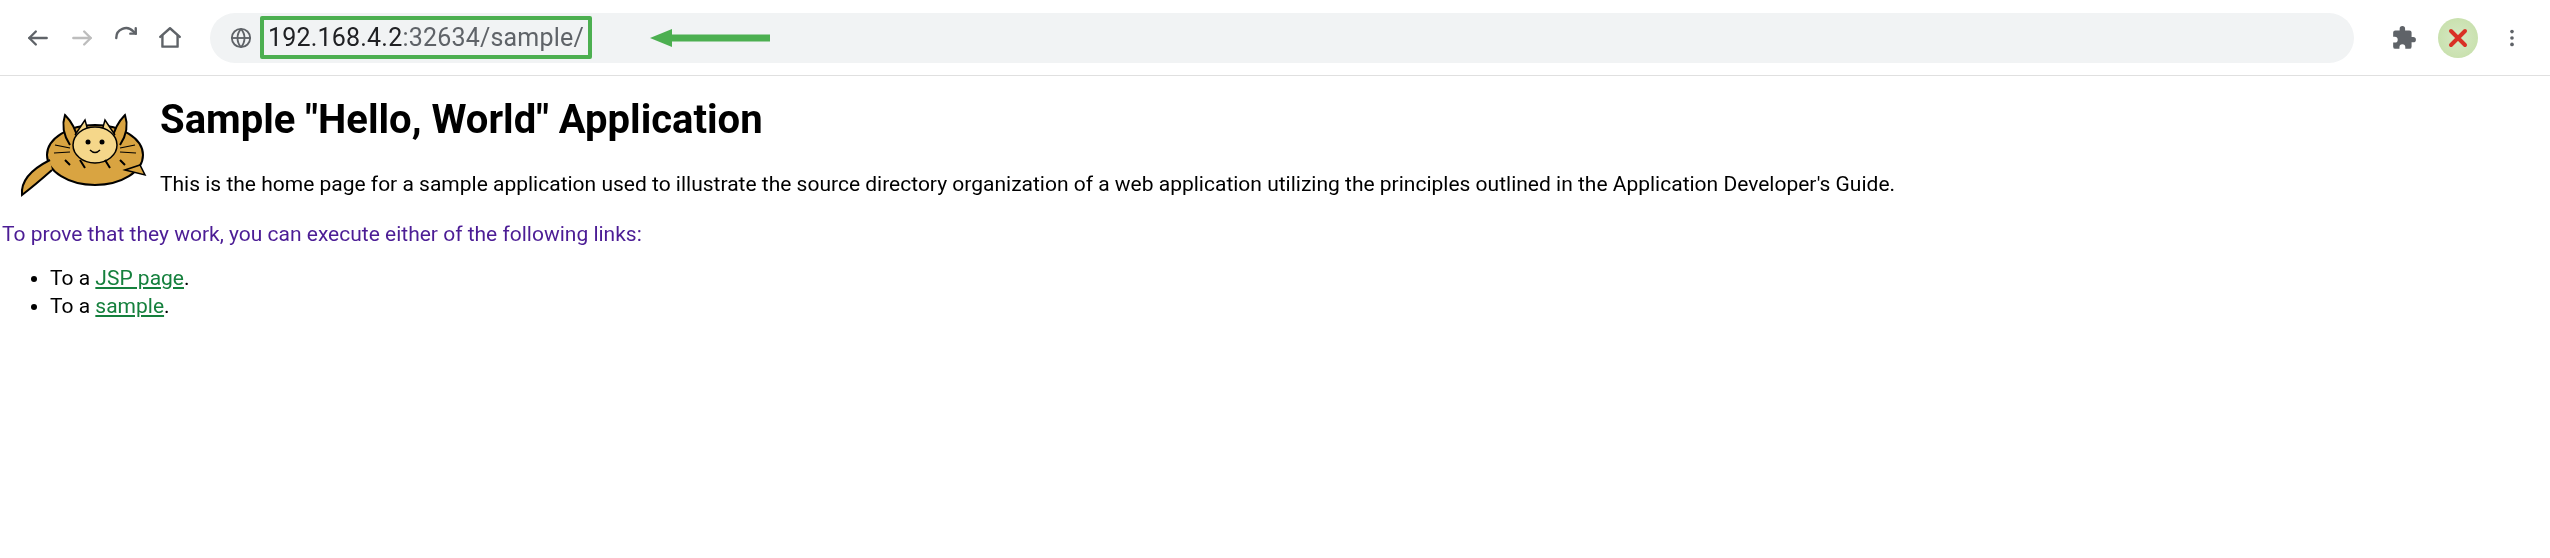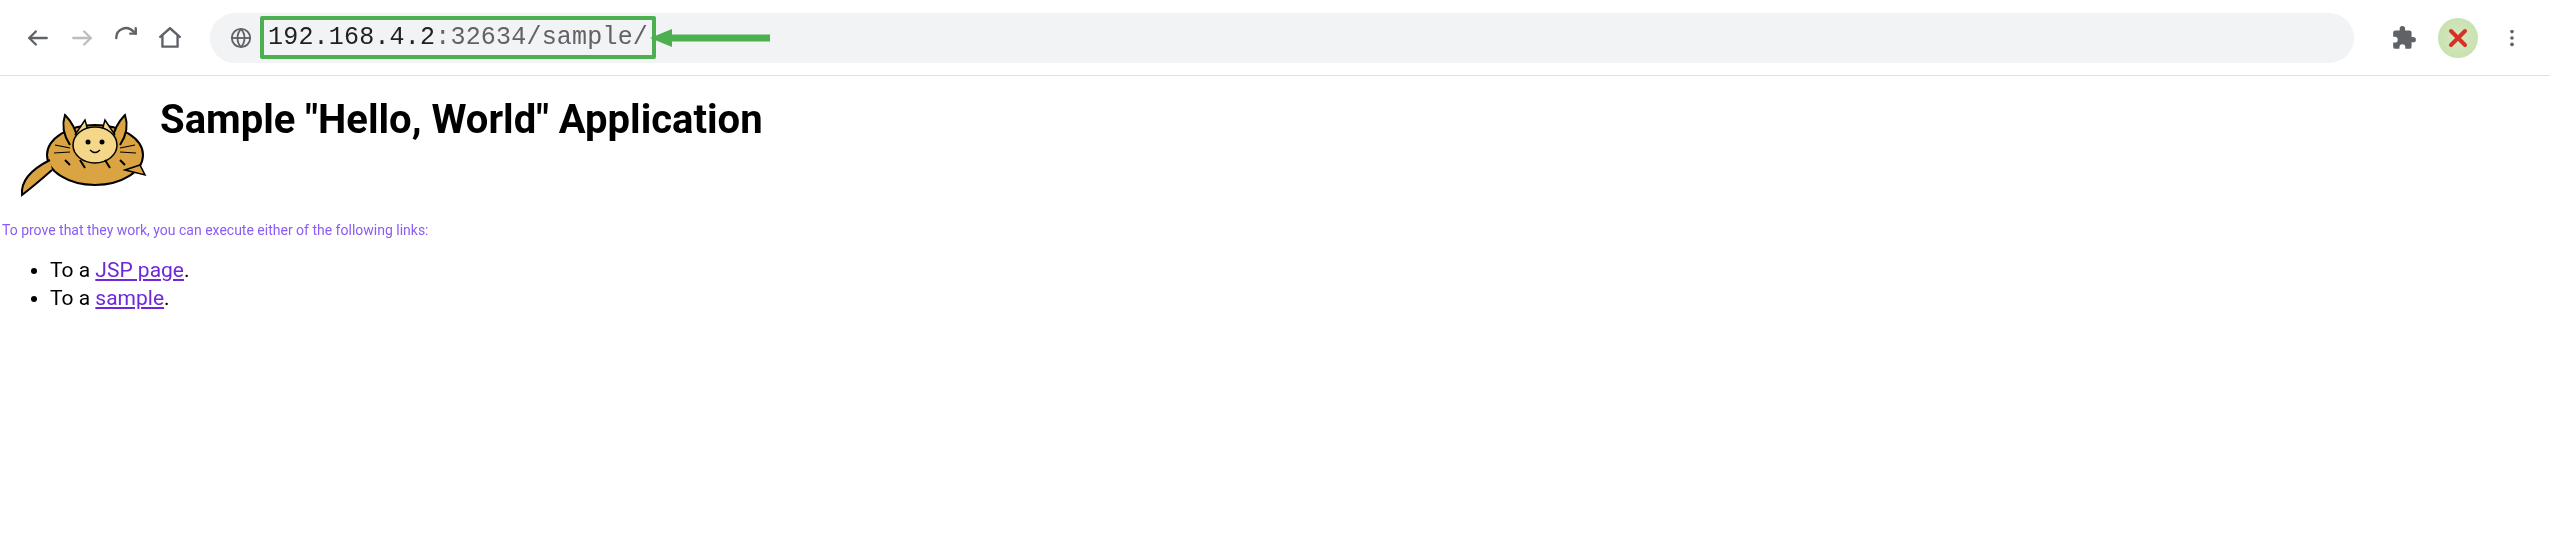"192.168.4.2:32634/sample/" .browser-toolbar { font-family: Liberation Mono, monospace -> none }
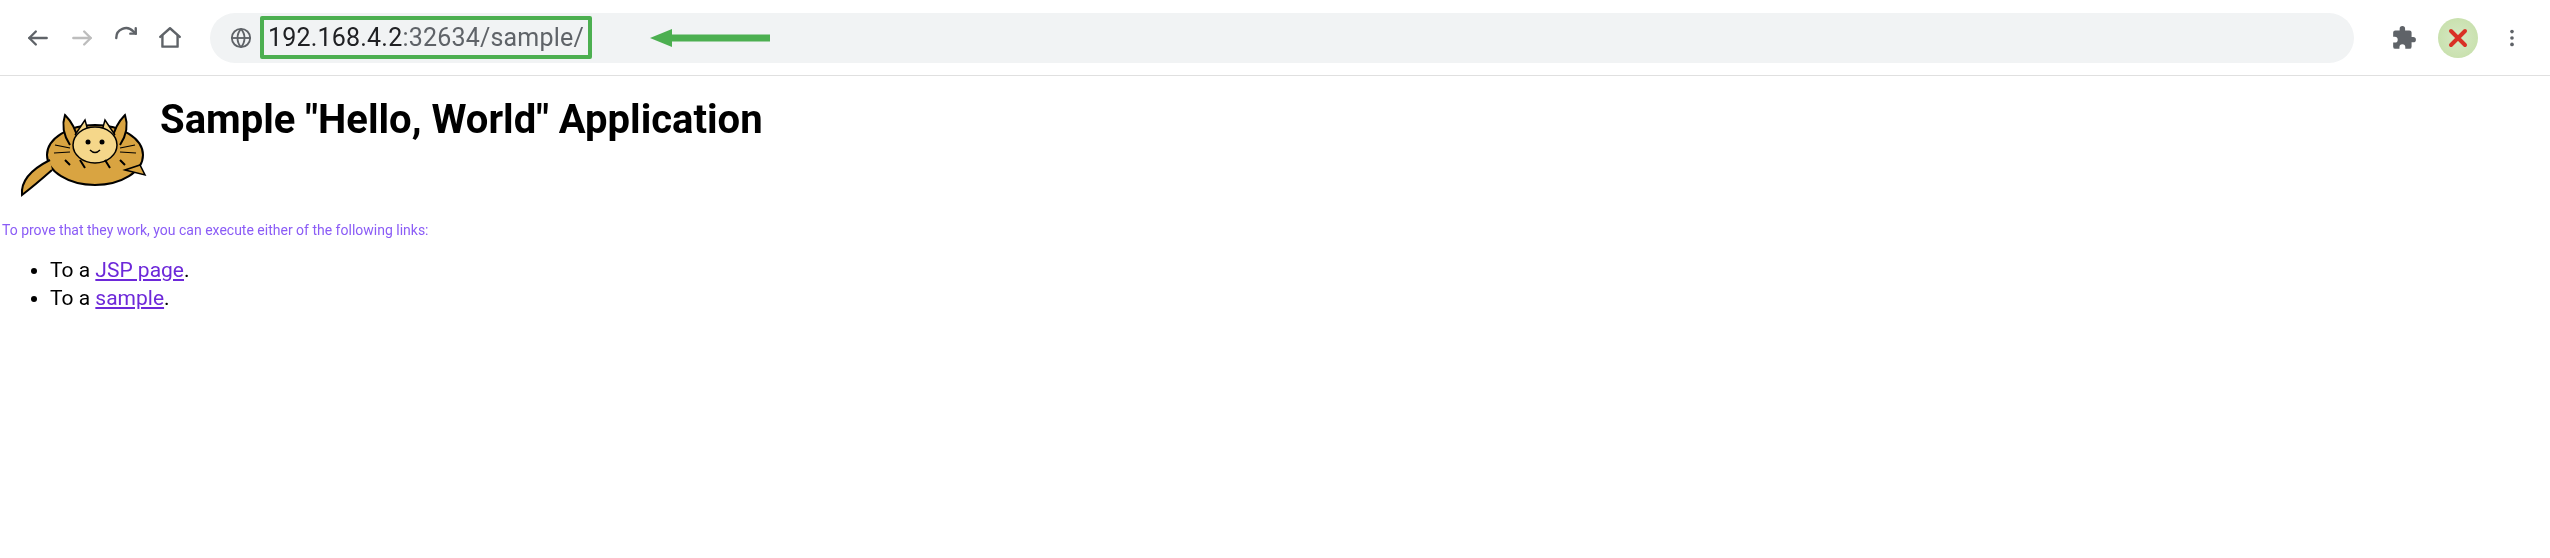"This is the home page" p.intro-text { html: none -> <p>This is the home page for a sample application used to illustrate the source directory organization of a web application utilizing the principles outlined in the Application Developer's Guide.</p> }
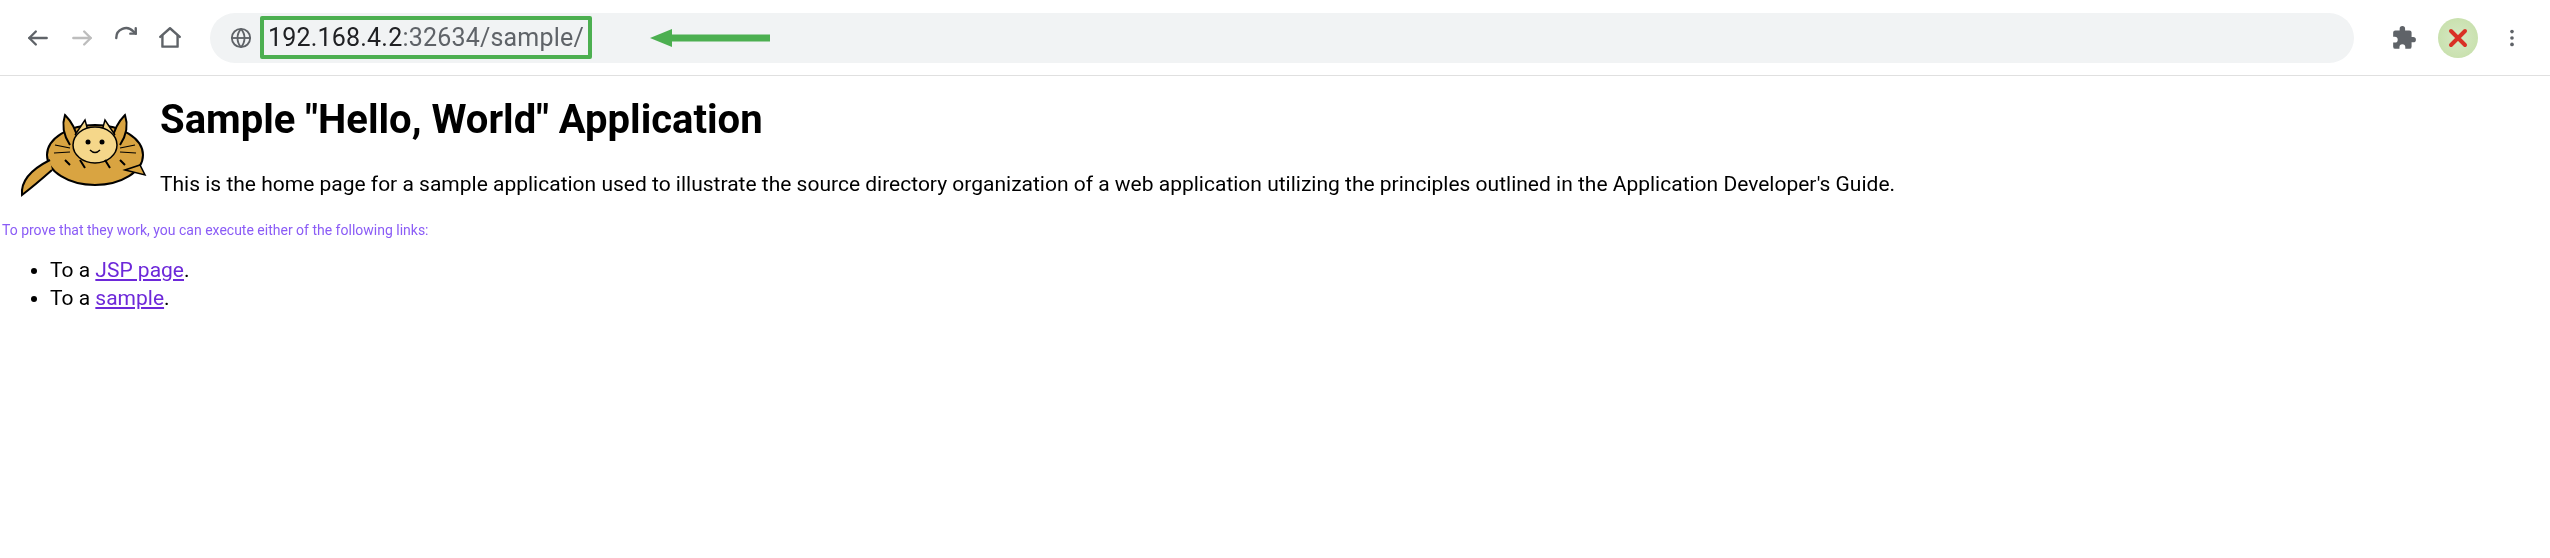"To prove that they work," .prove-text { color: #8b5cf6 -> #4c1d95; font-size: 14px -> 21px }
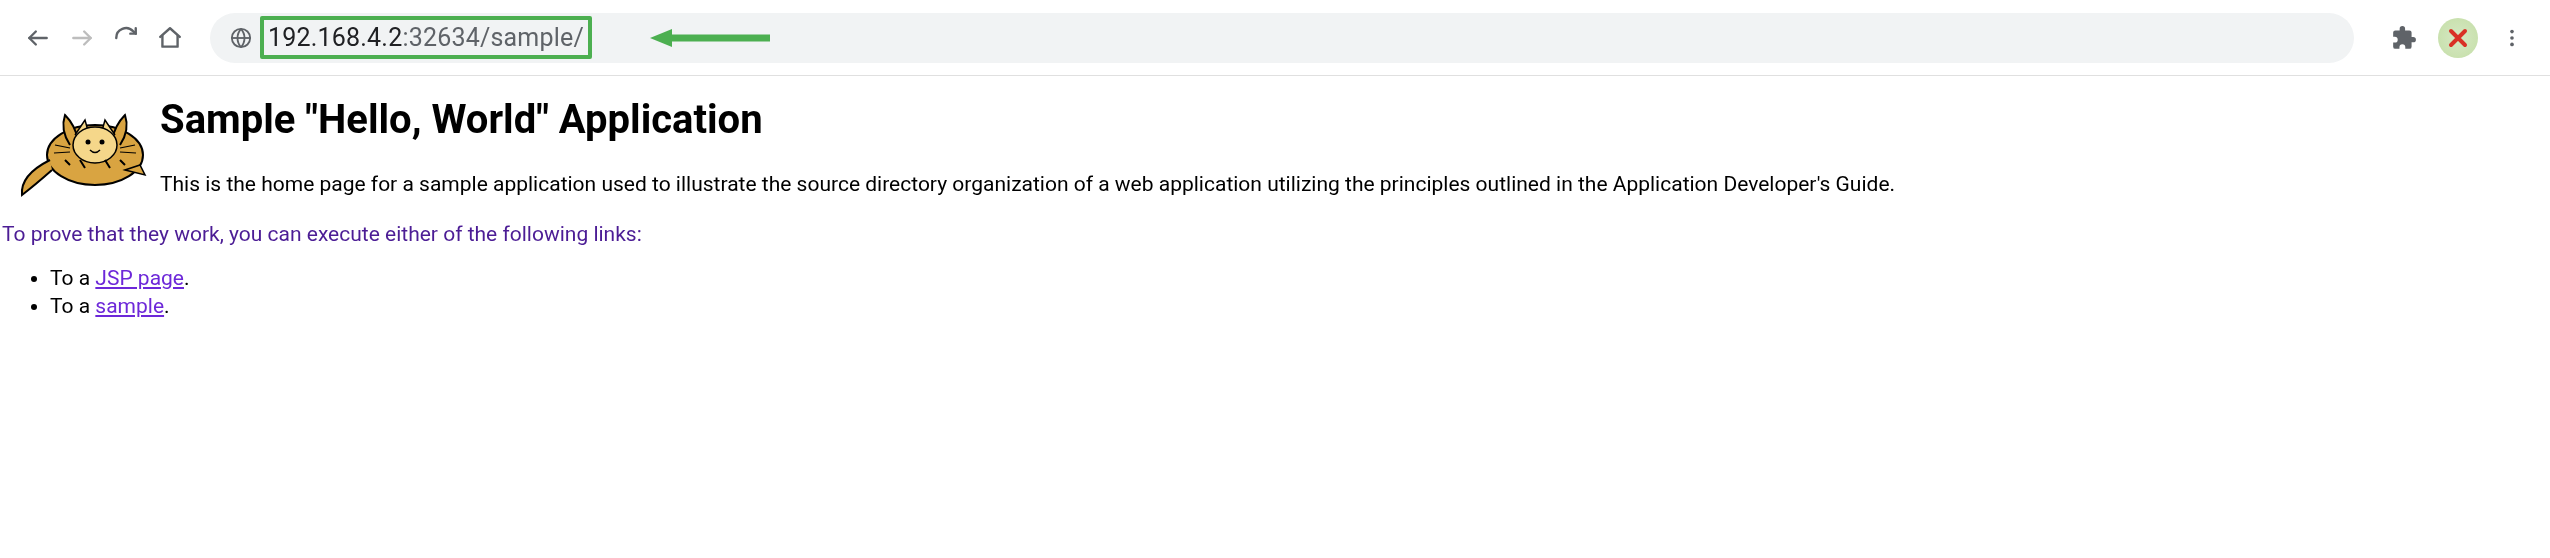"JSP page" .link-list a { color: #6d28d9 -> #15803d }
